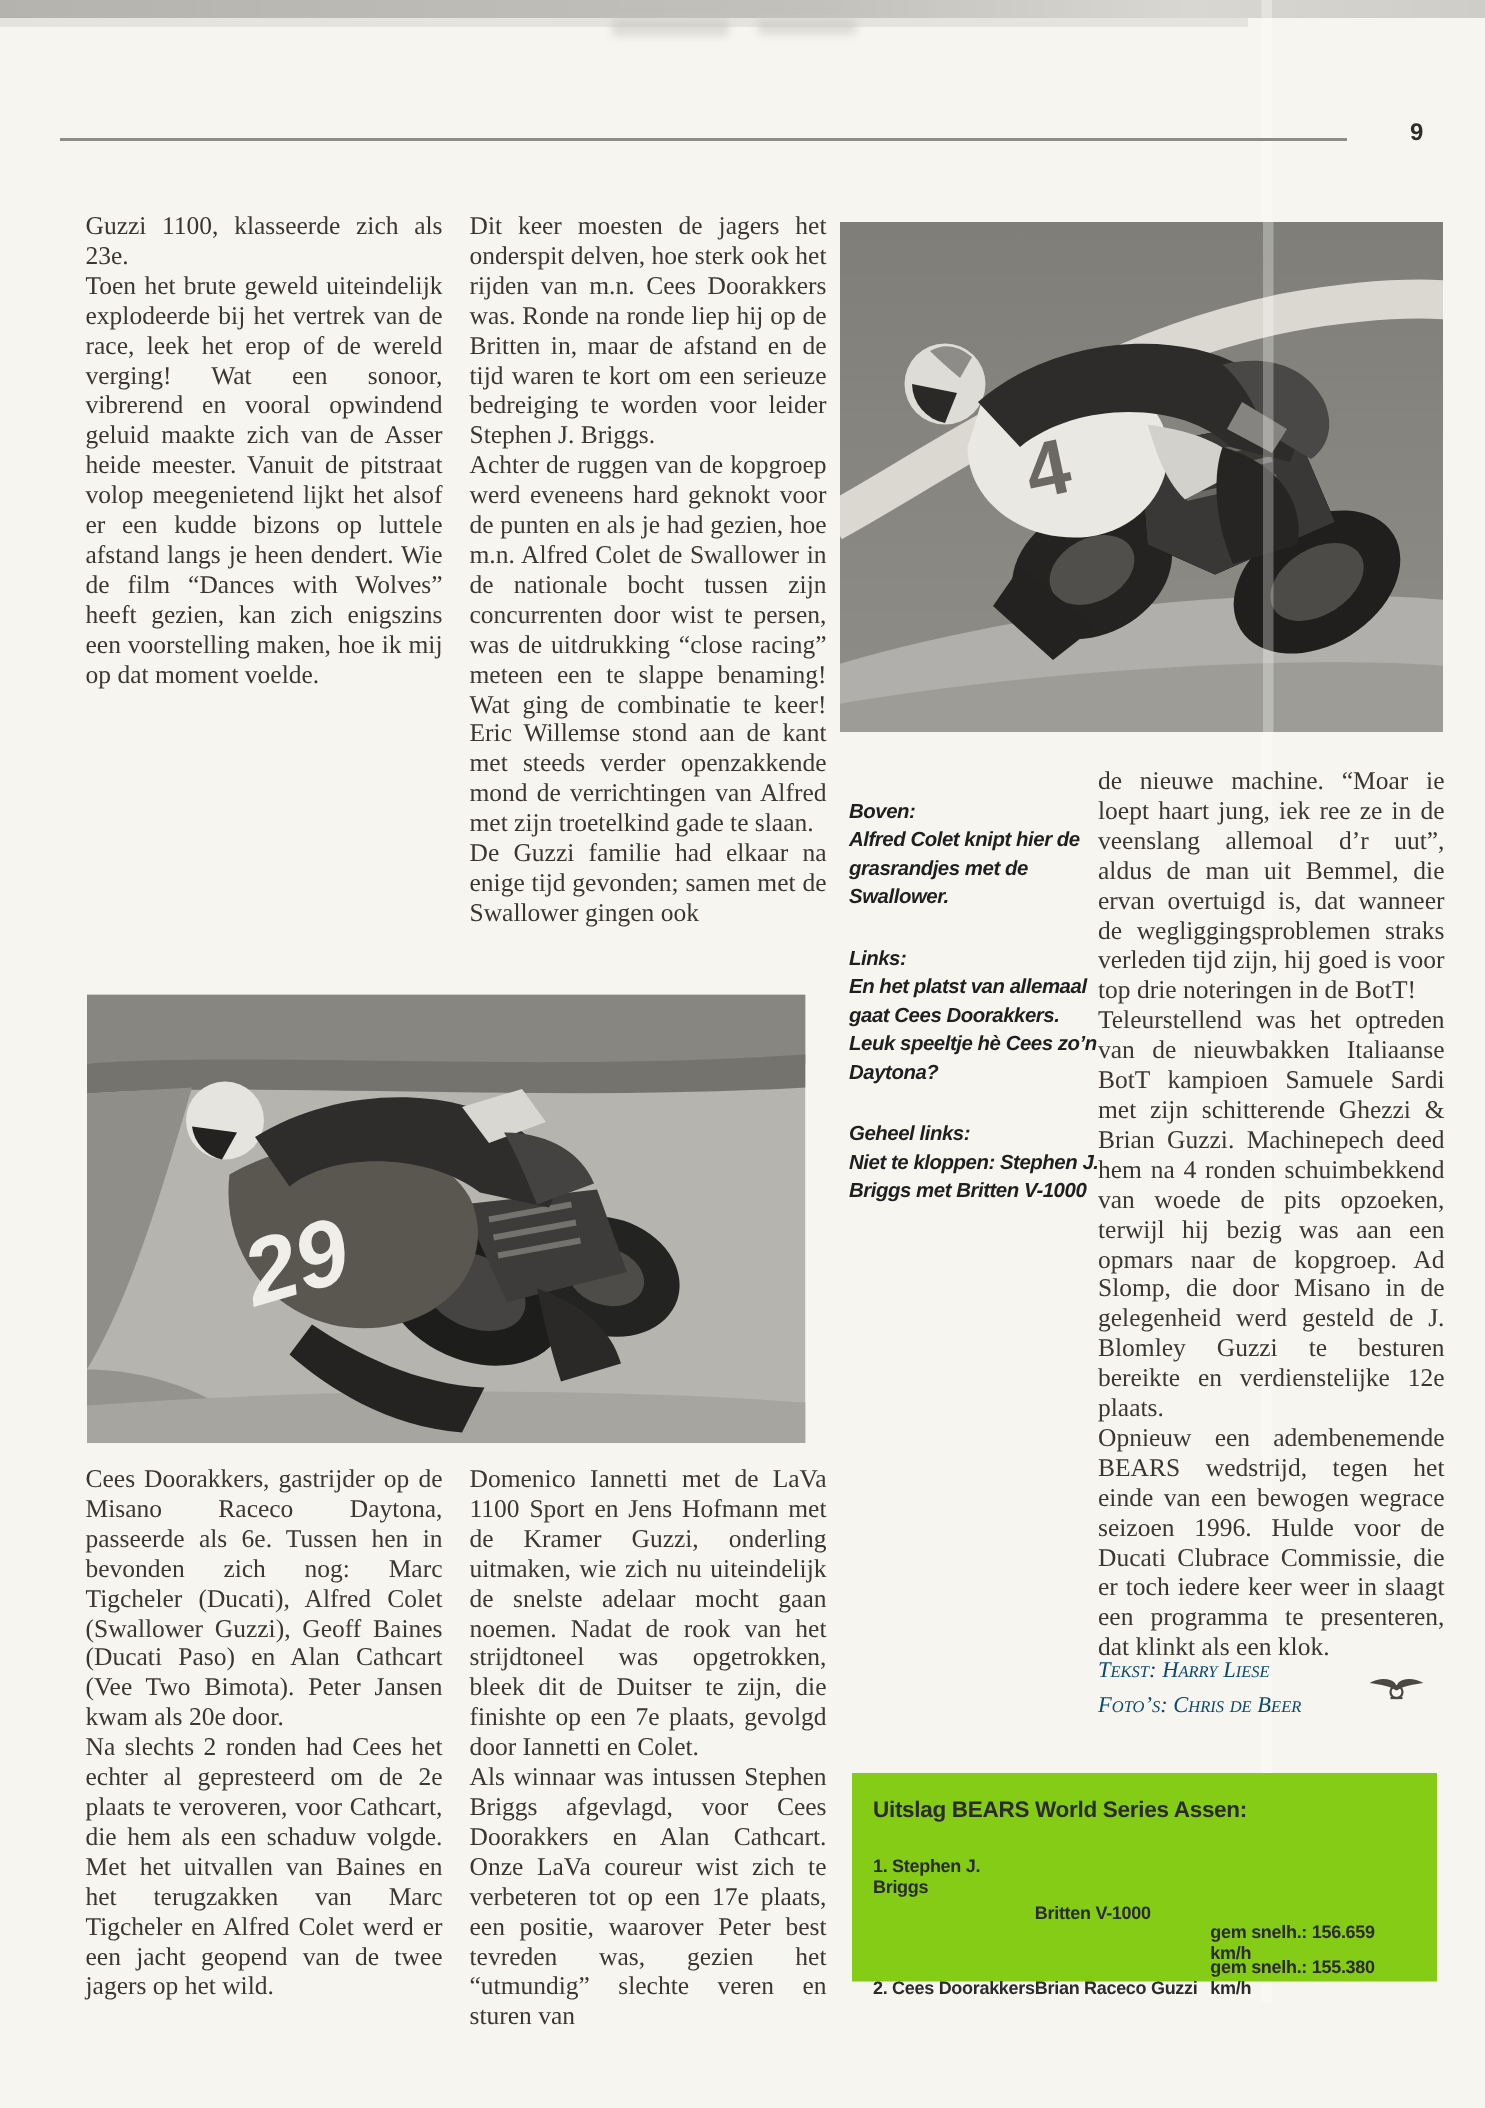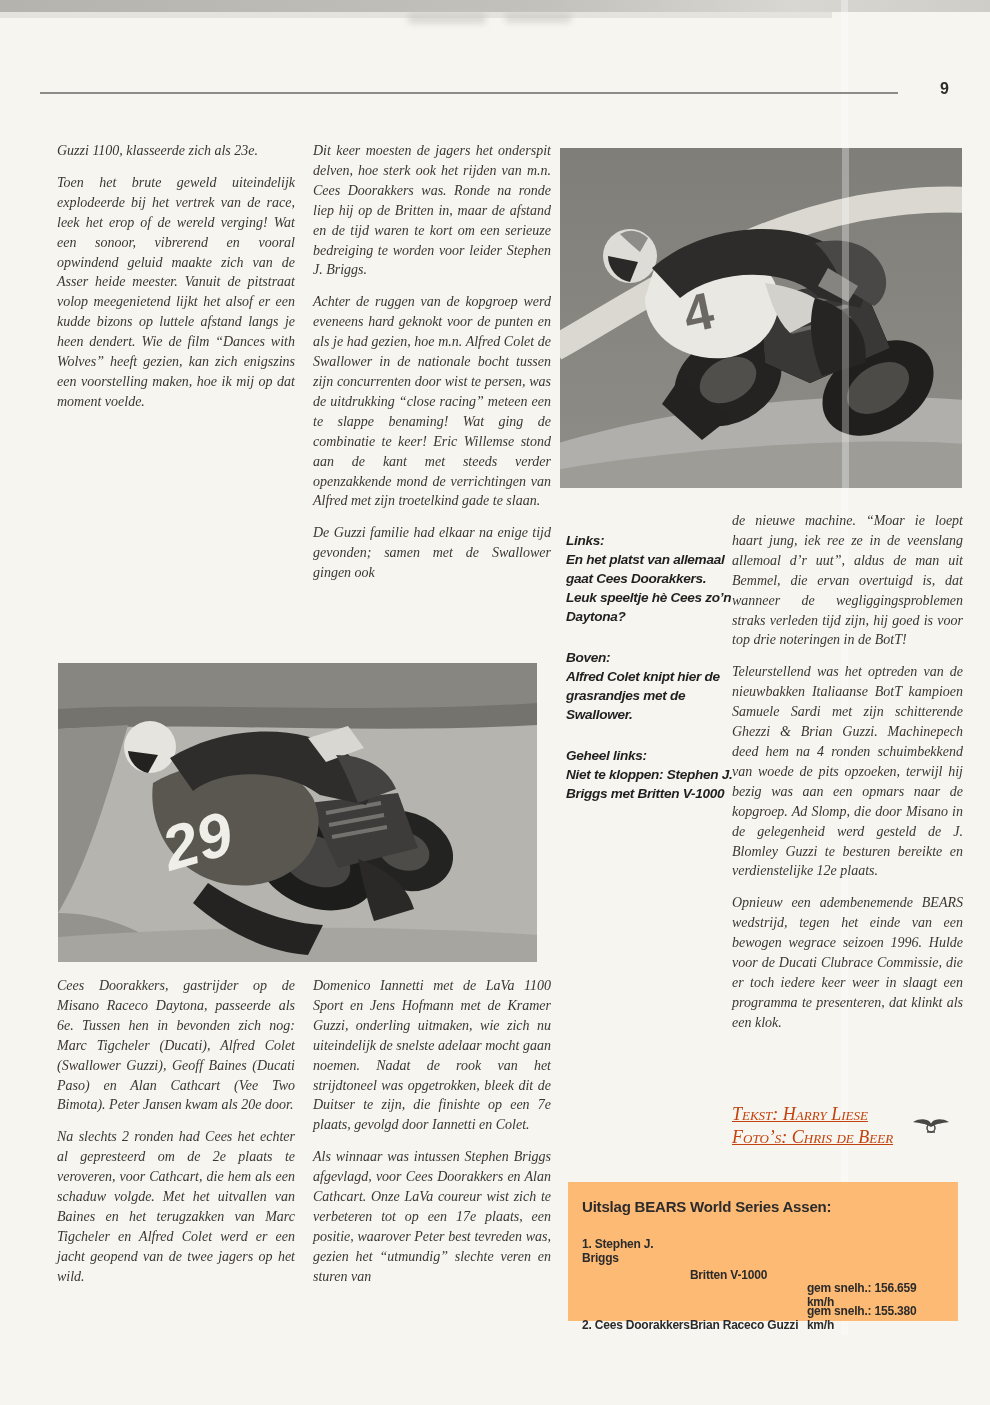"Guzzi 1100, klasseerde zich als" .col { font-size: 14px -> 17px; font-style: italic -> none }
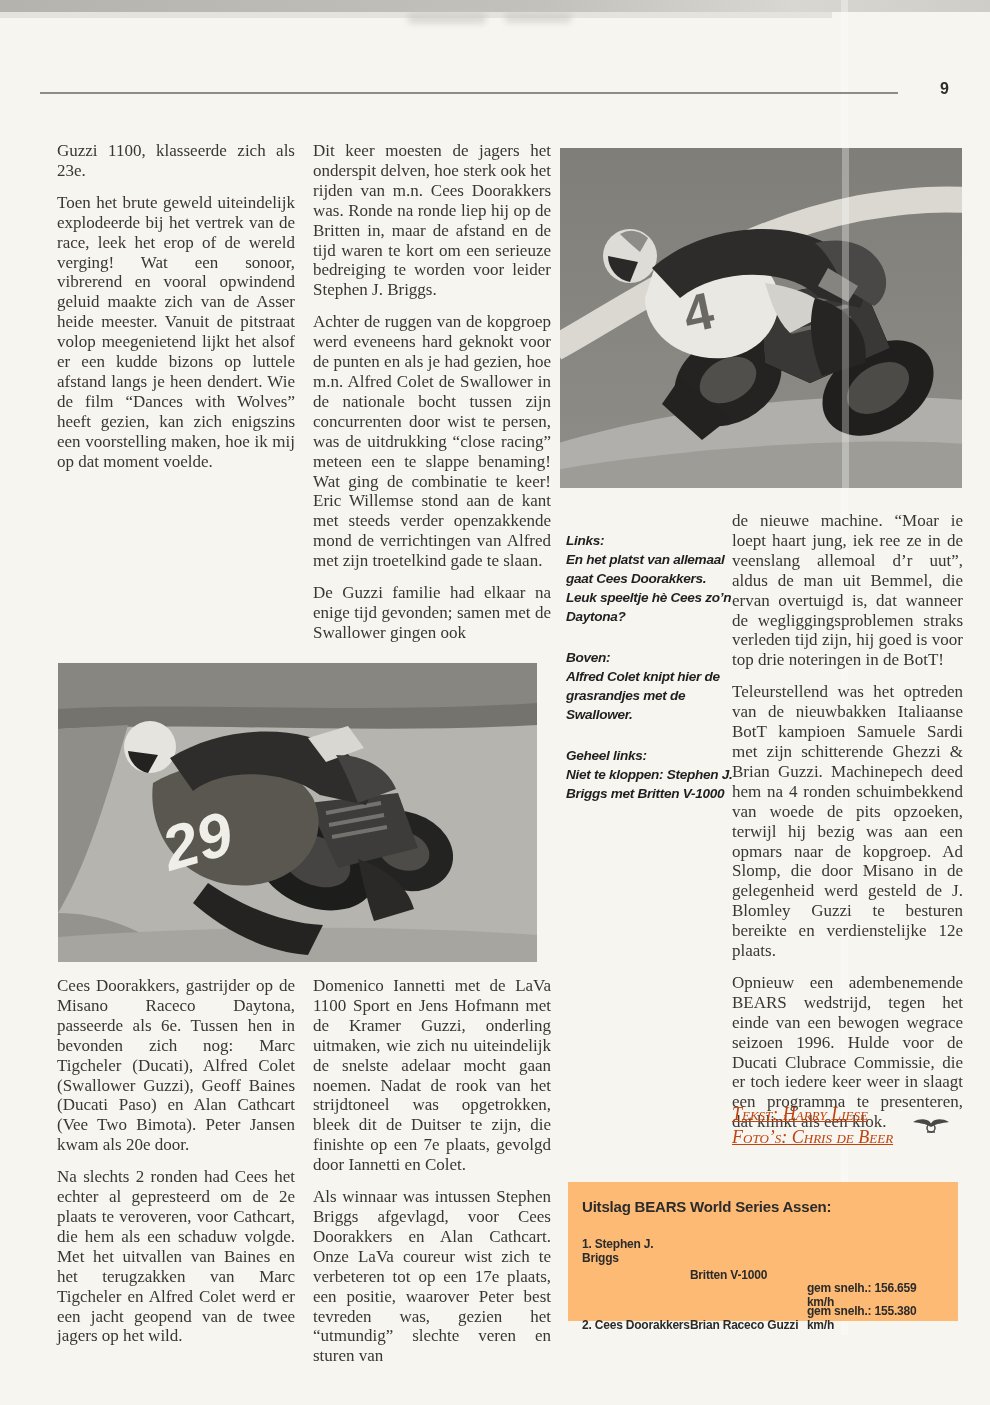"Toen het brute geweld uiteindelijk" .col p + p { margin-top: 12px -> 0 }
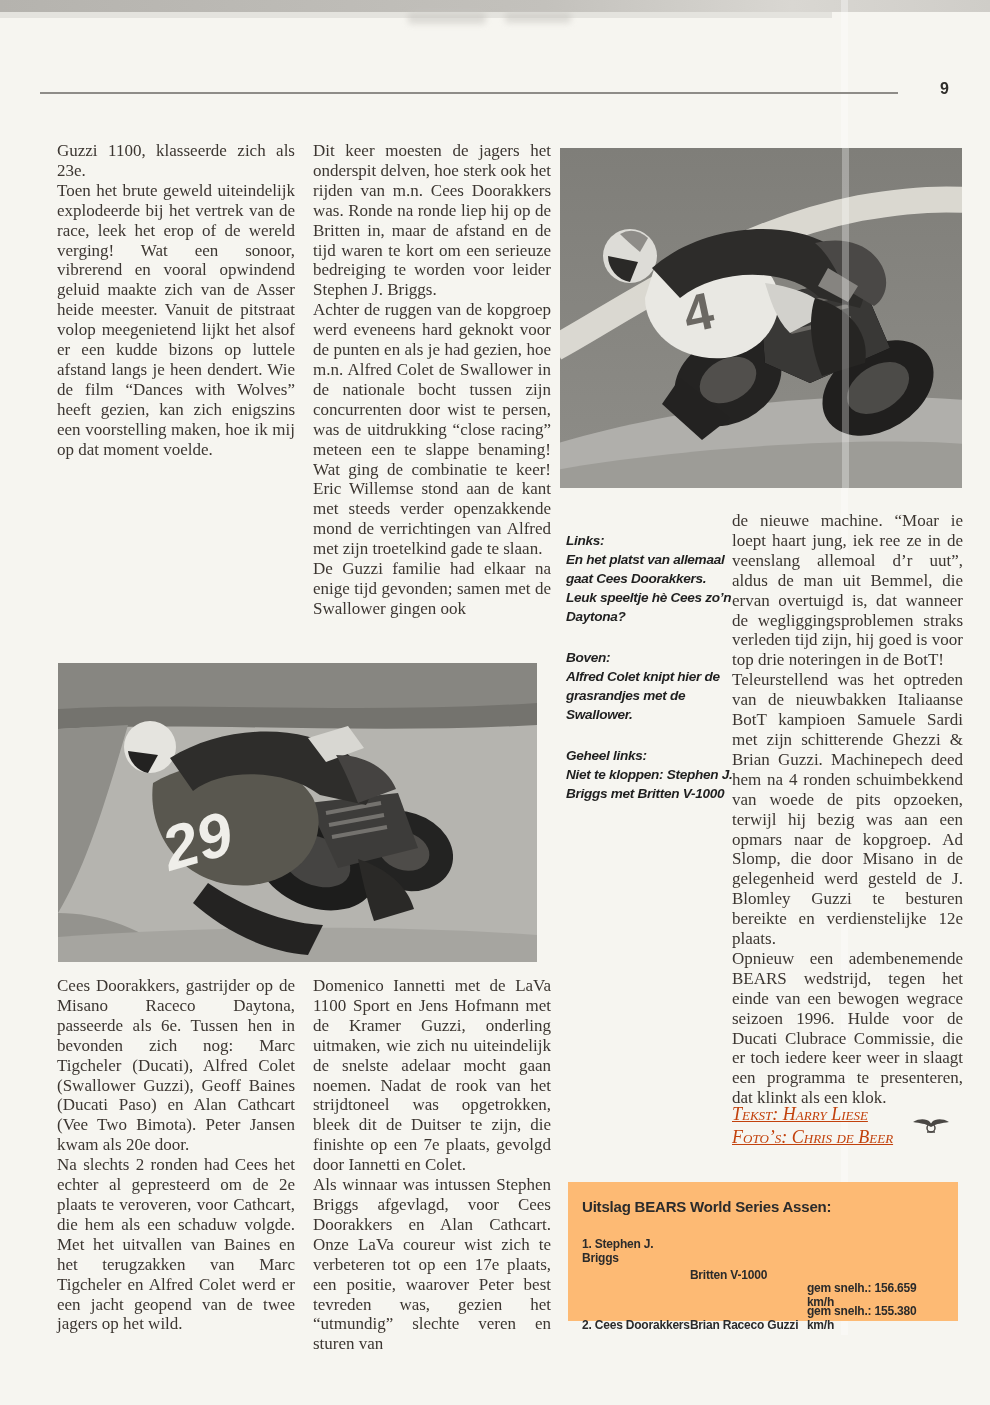"Links:" div.blk { order: before "Boven:" -> after "Boven:" }
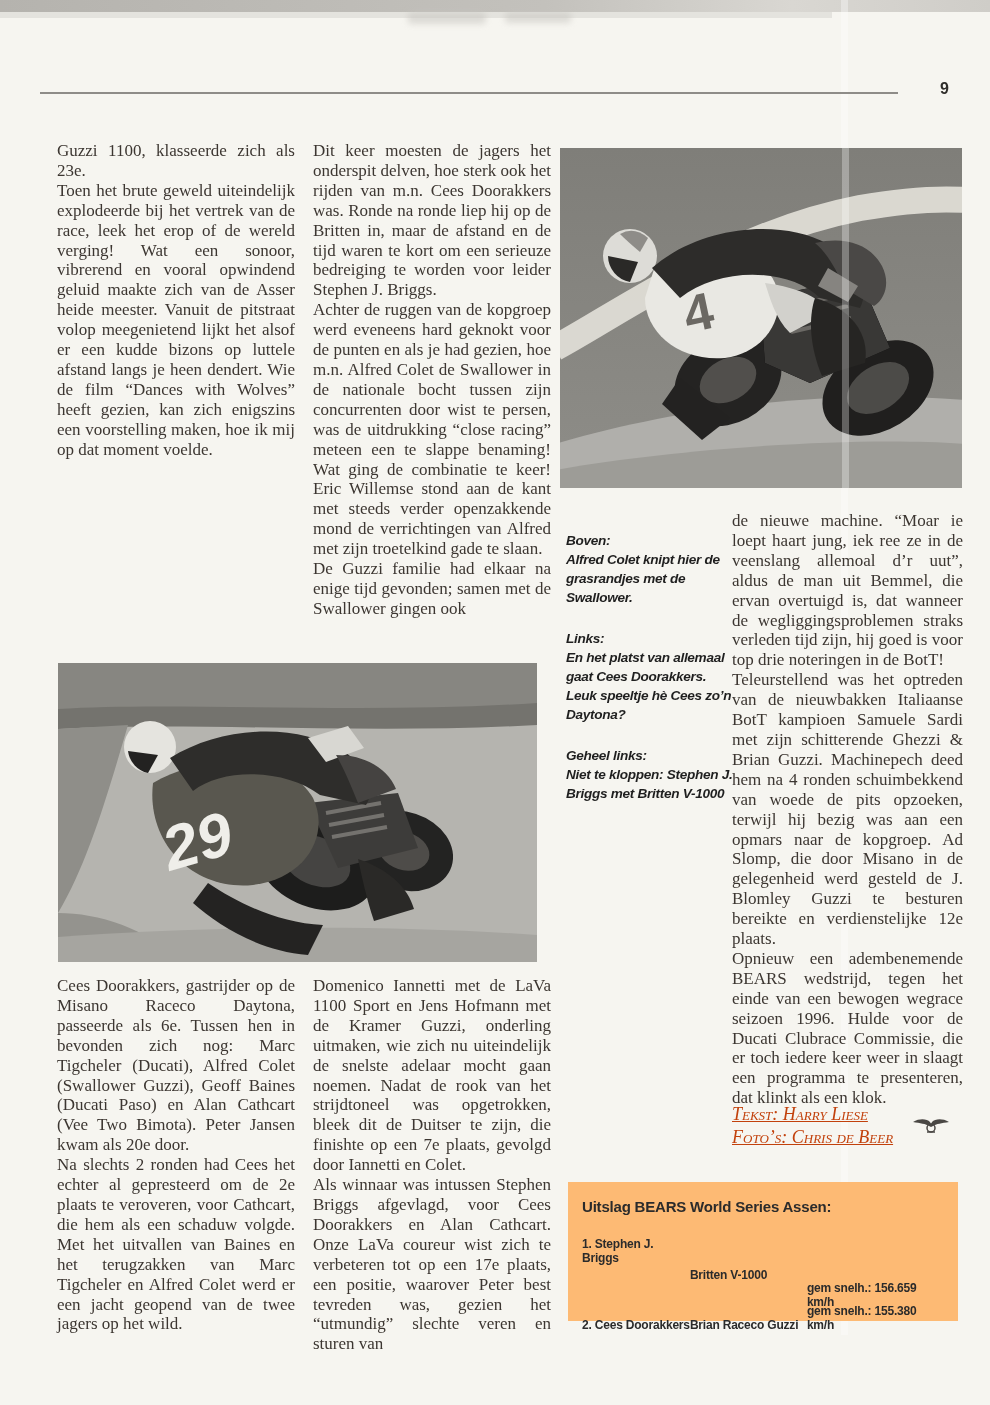"Tekst: Harry Liese" .credits { color: #c2410c -> #0c4a6e; font-size: 18px -> 15px; text-decoration: underline -> none }
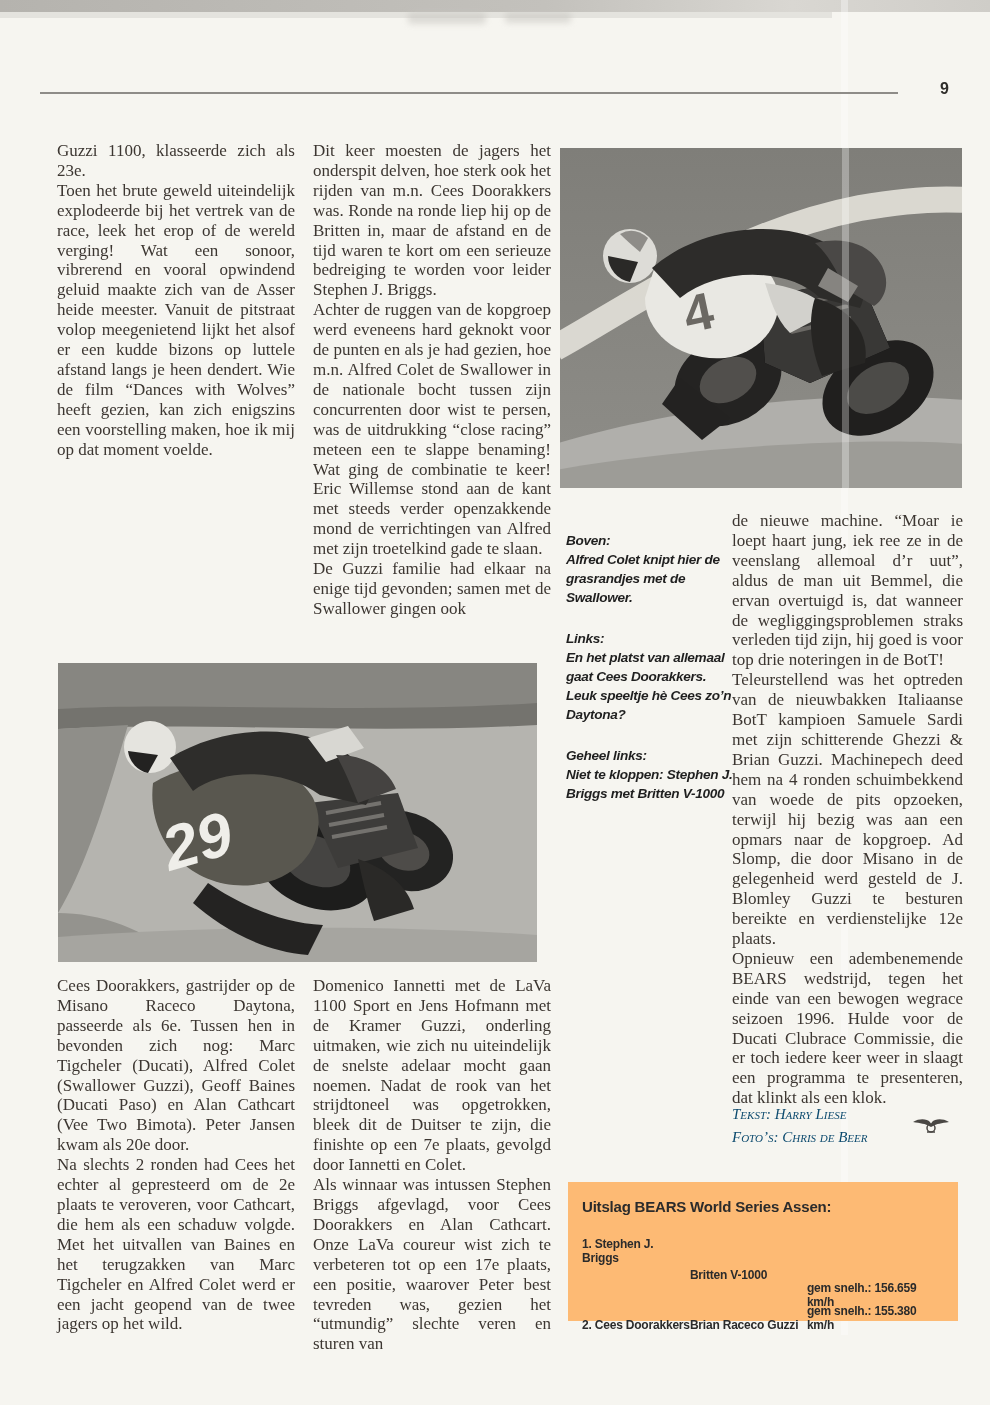"Uitslag BEARS World Series Assen:" .resbox { background: #fdba74 -> #84cc16 }
